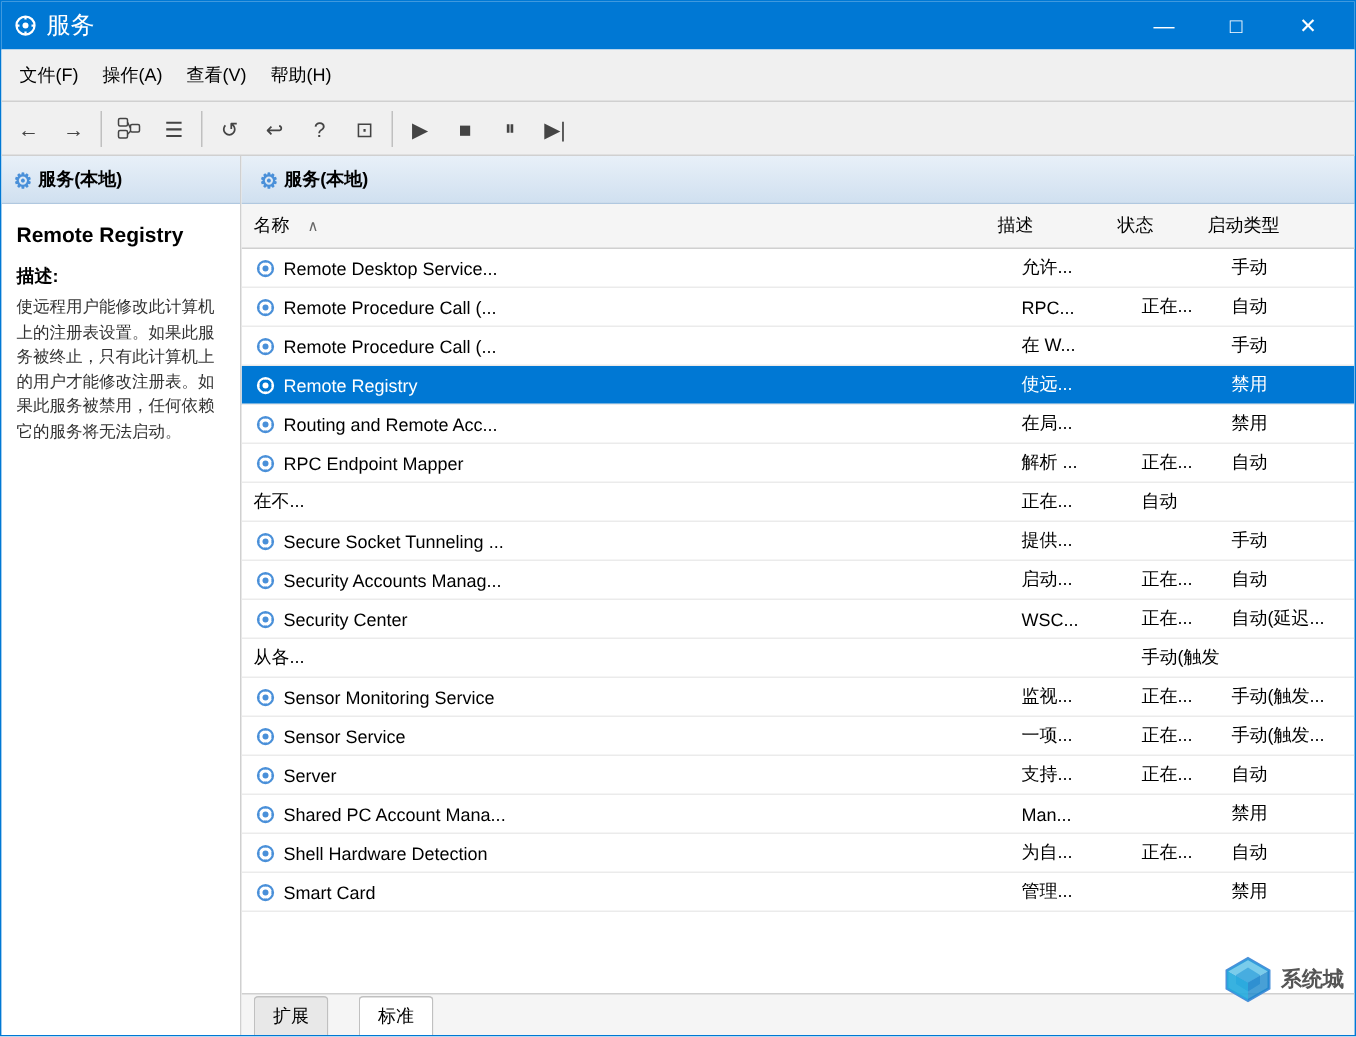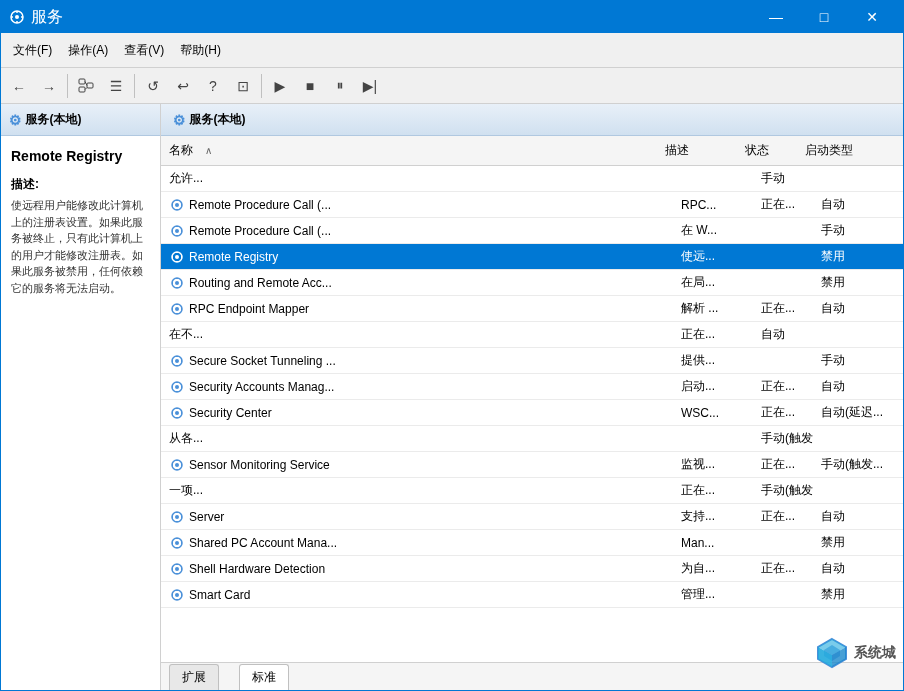"Remote Desktop Service..." div.list-cell { html: none -> <div> <svg> <circle></circle> <circle></circle> <line></line> <line></line> <line></line> <line></line> </svg> <span>Remote Desktop Service...</span> </div> }
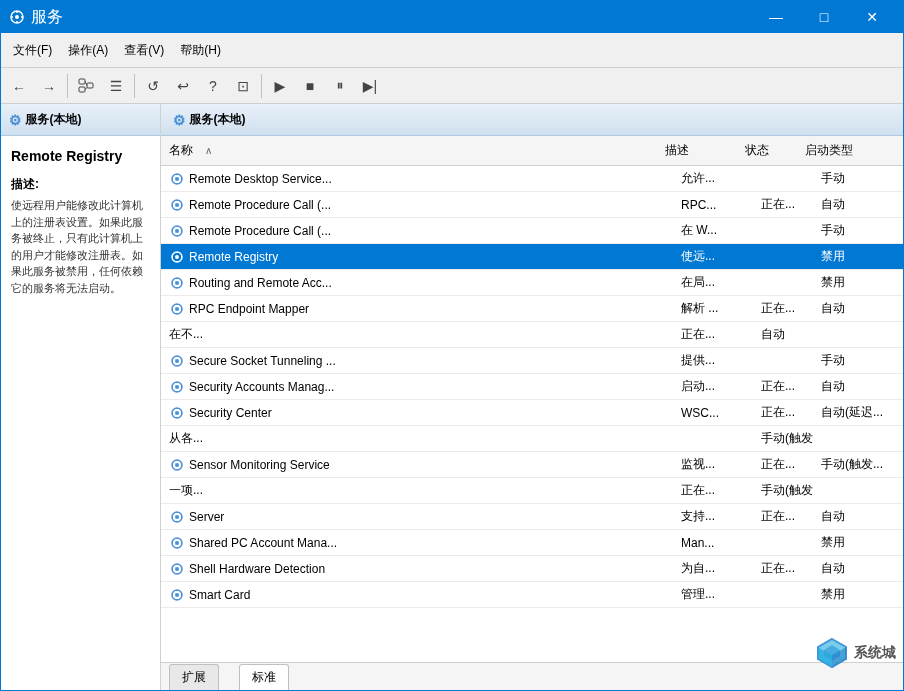"Sensor Service" div.list-cell { html: none -> <div> <svg> <circle></circle> <circle></circle> <line></line> <line></line> <line></line> <line></line> </svg> <span>Sensor Service</span> </div> }
